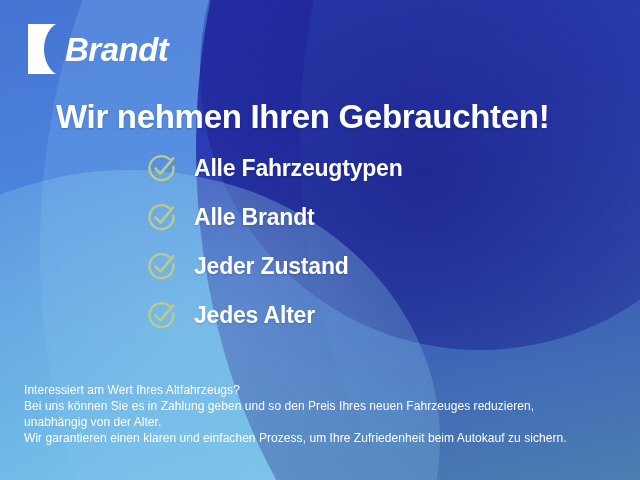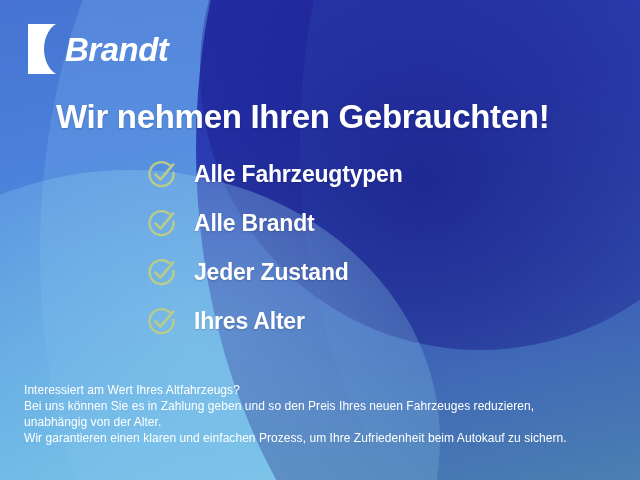"Alle Fahrzeugtypen" #checklist { top: 158px -> 152px }
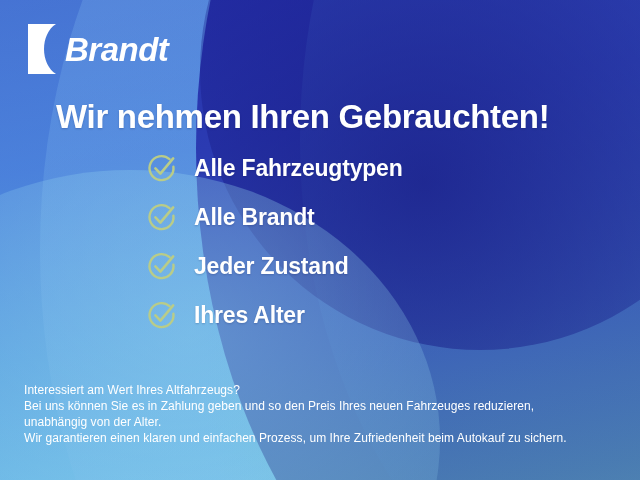"Ihres Alter" span.check-label { text: Ihres -> Jedes }
